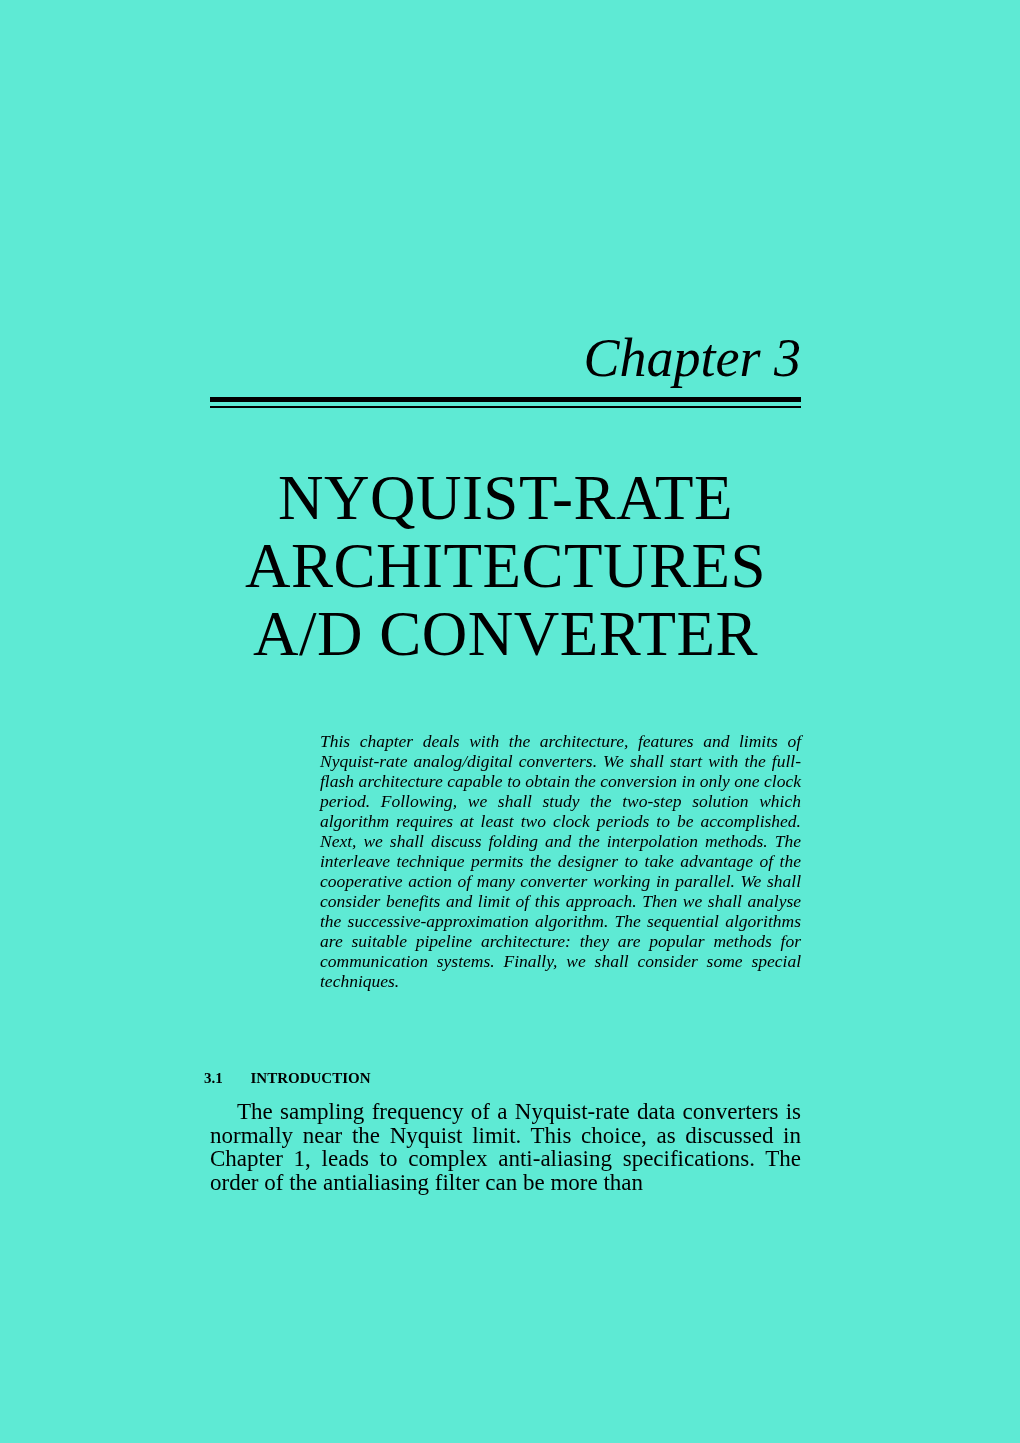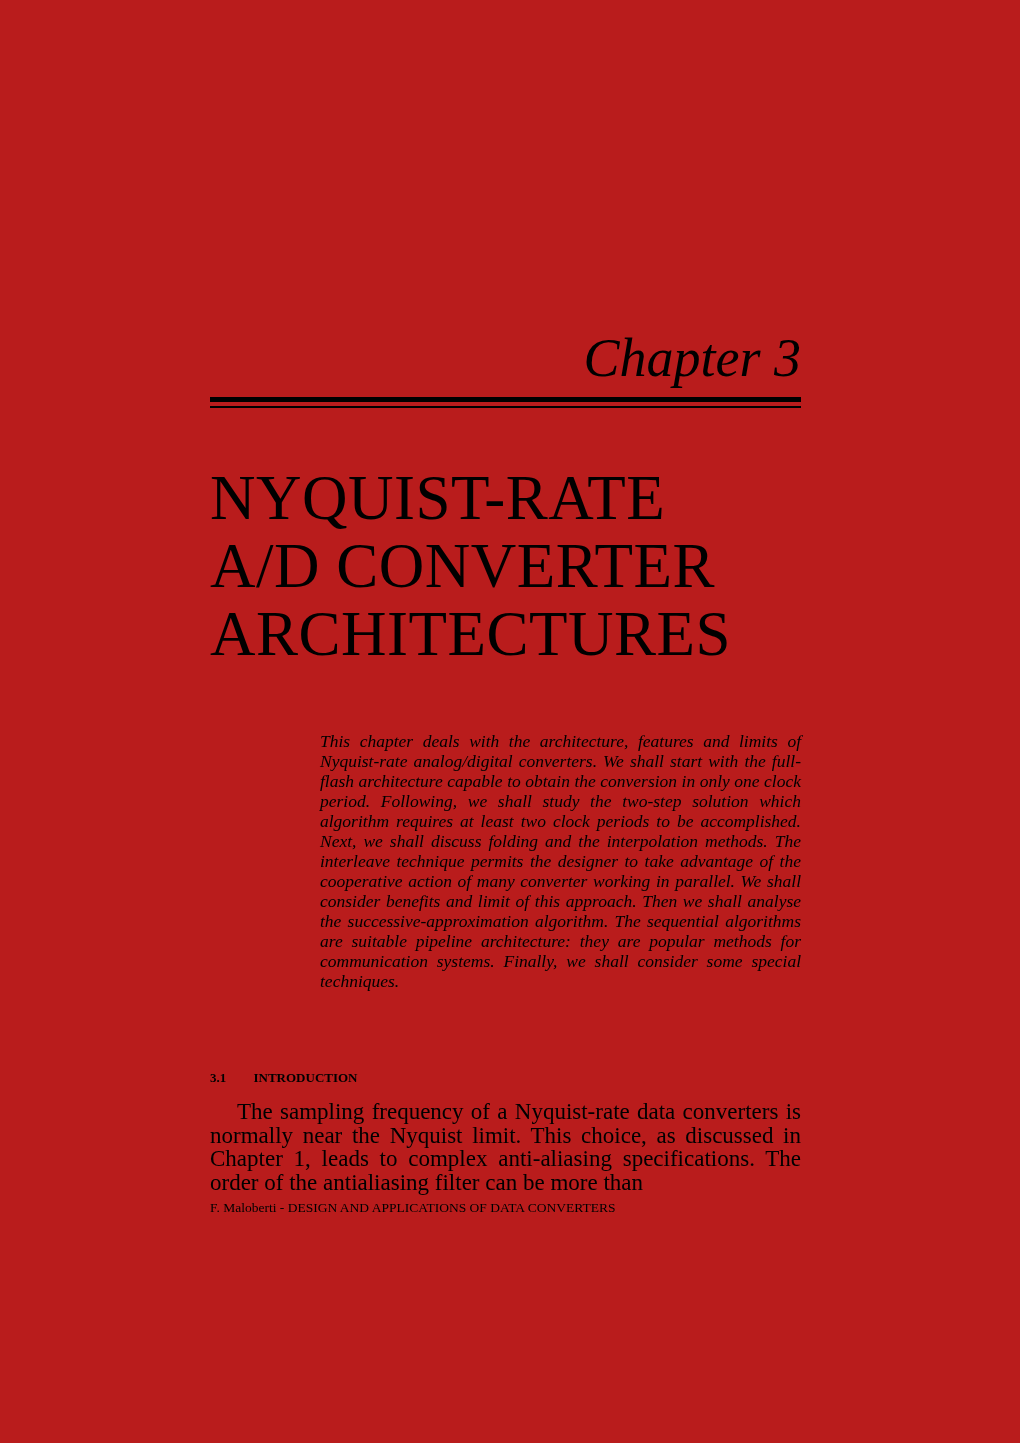"Chapter 3" .page { background: #b91c1c -> #5eead4 }
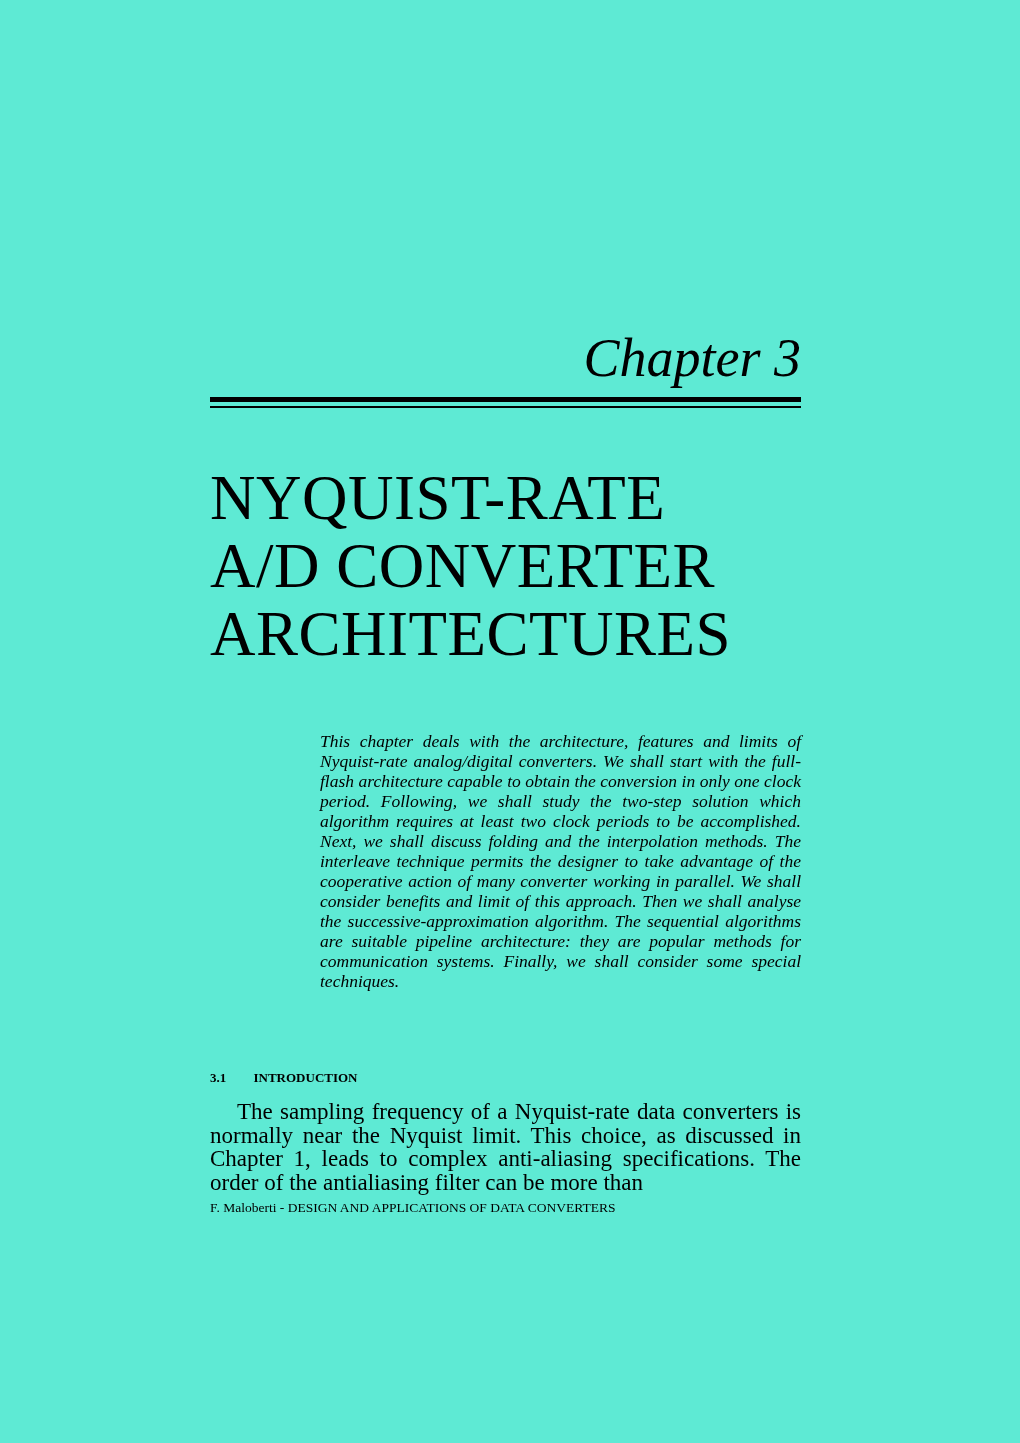"NYQUIST-RATE" .chapter-title { text-align: left -> center }
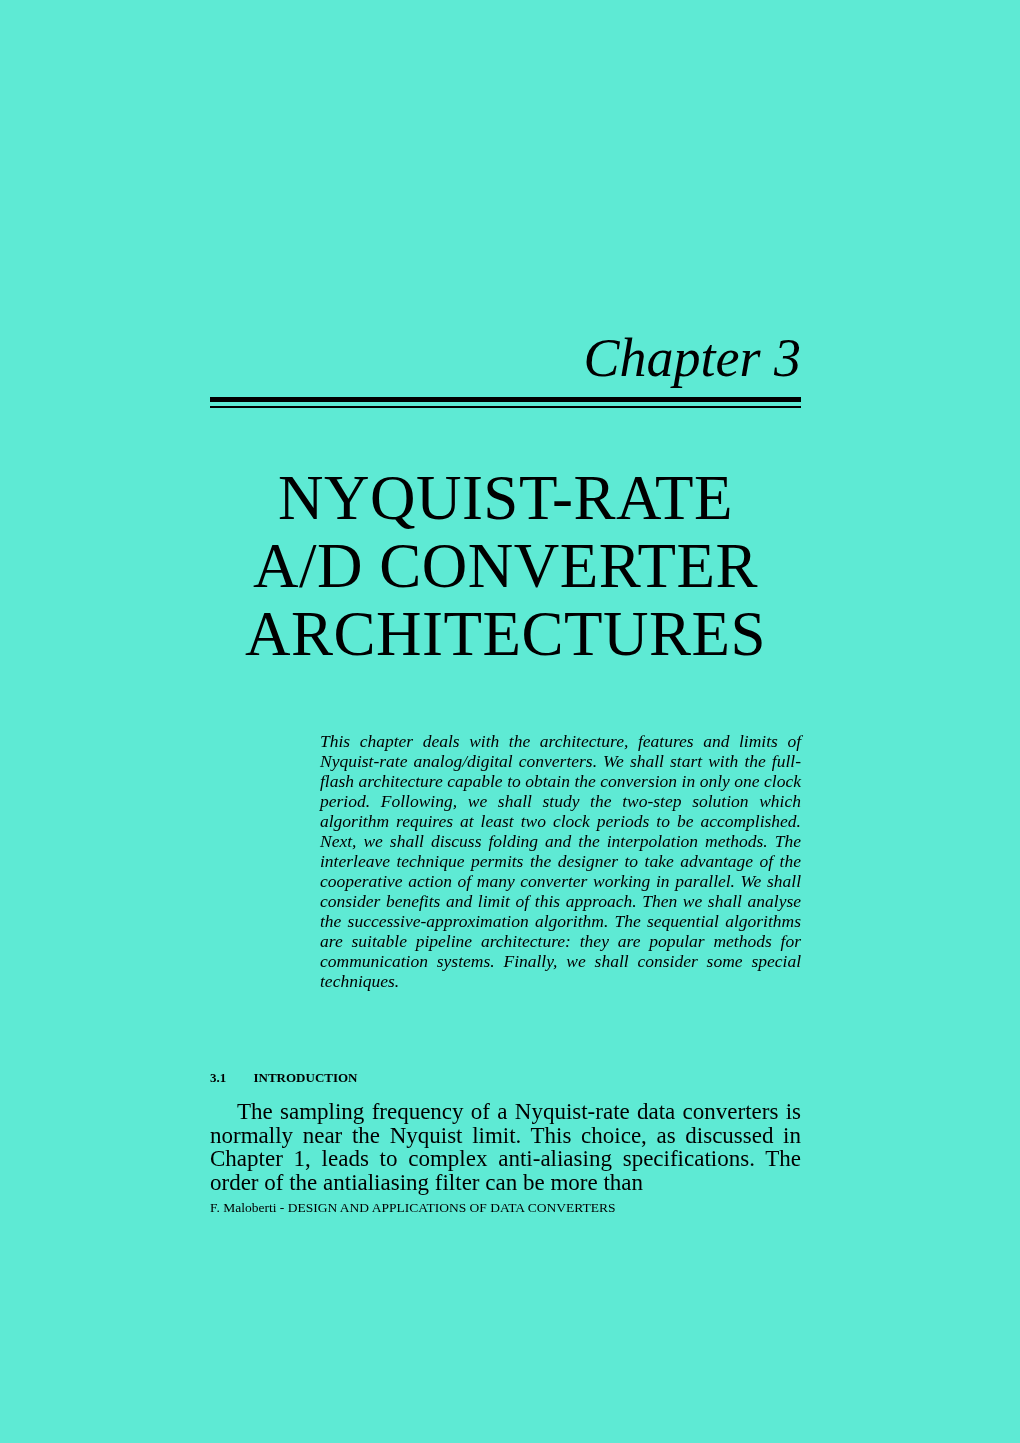"A/D CONVERTER" div { order: before "ARCHITECTURES" -> after "ARCHITECTURES" }
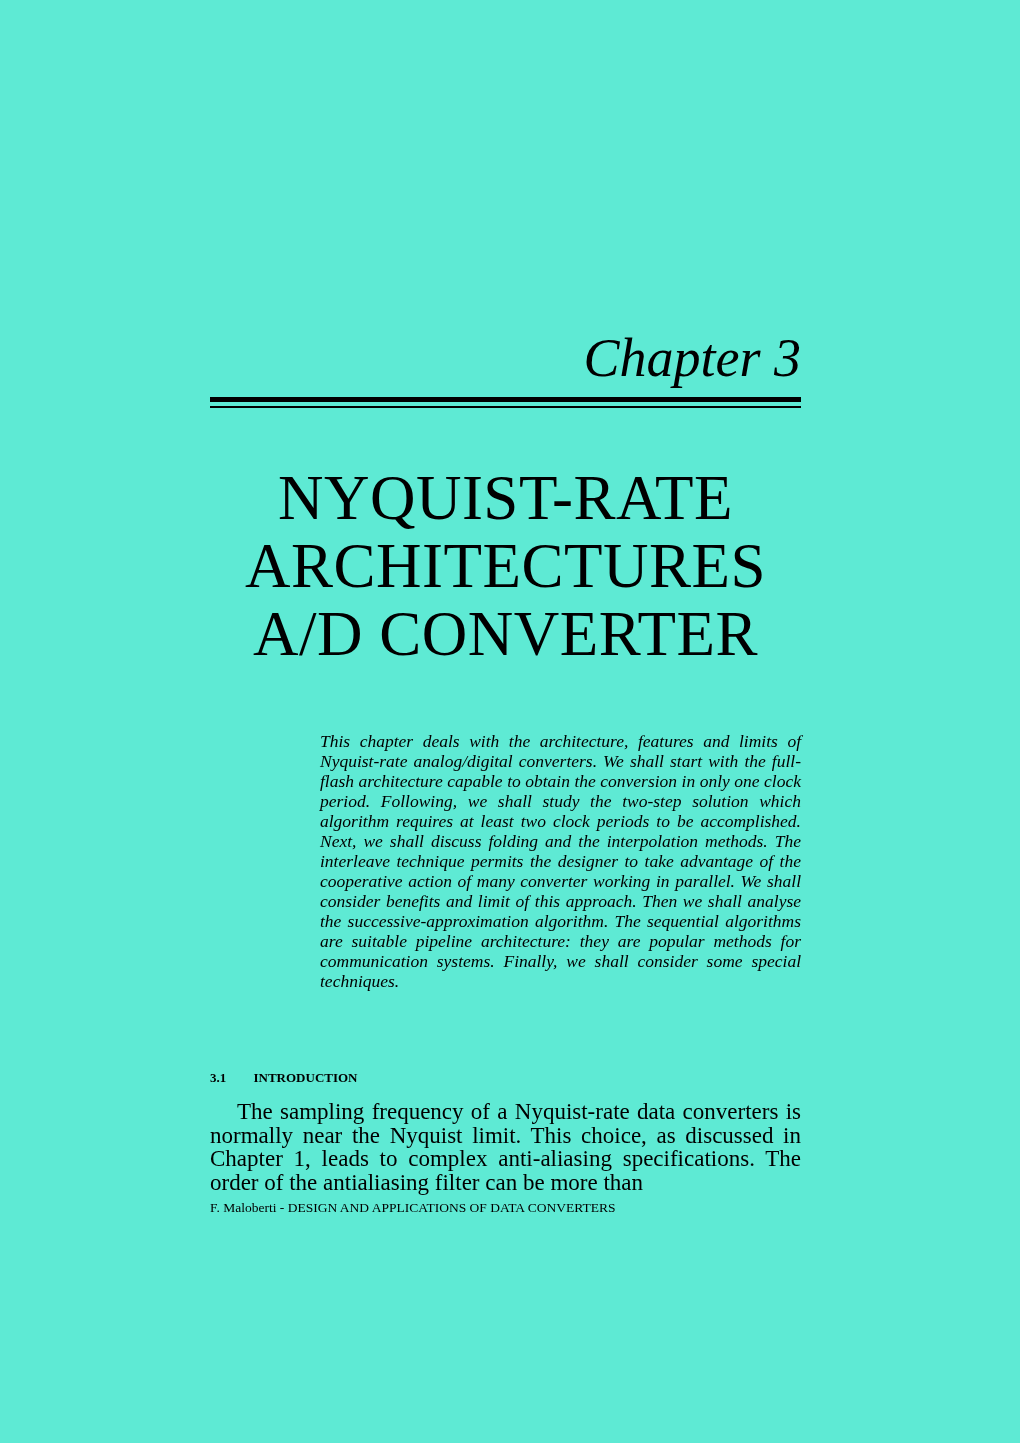"3.1 INTRODUCTION" .section-heading { font-size: 13px -> 15px; left: 210px -> 204px }
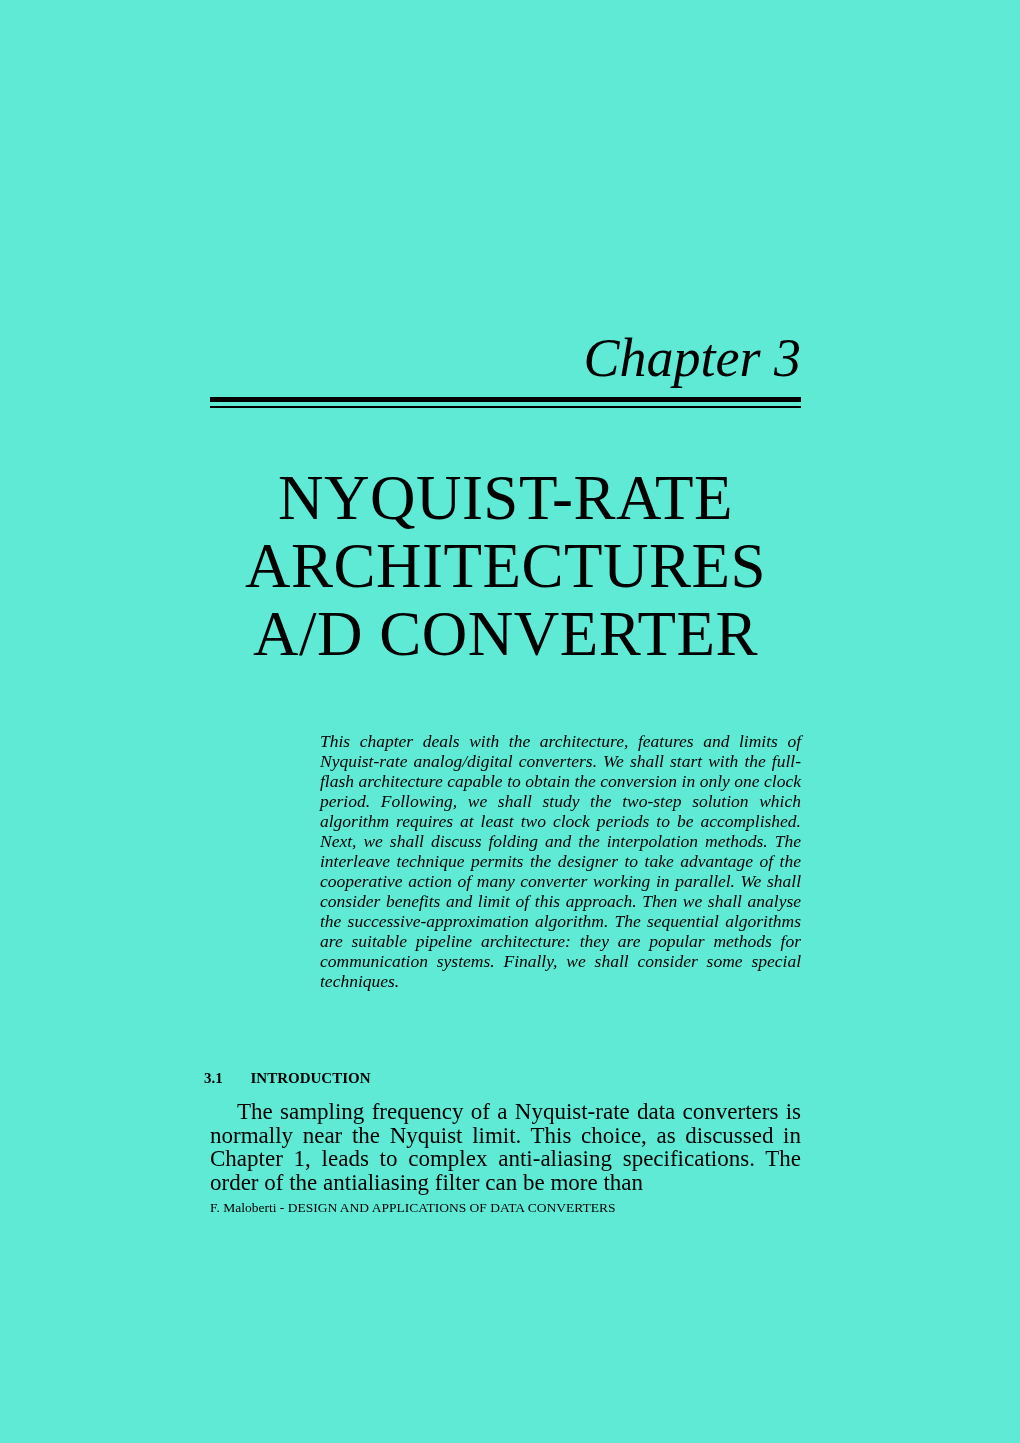"F. Maloberti - DESIGN AND" div.footer { html: <div>F. Maloberti - DESIGN AND APPLICATIONS OF DATA CONVERTERS</div> -> none }
